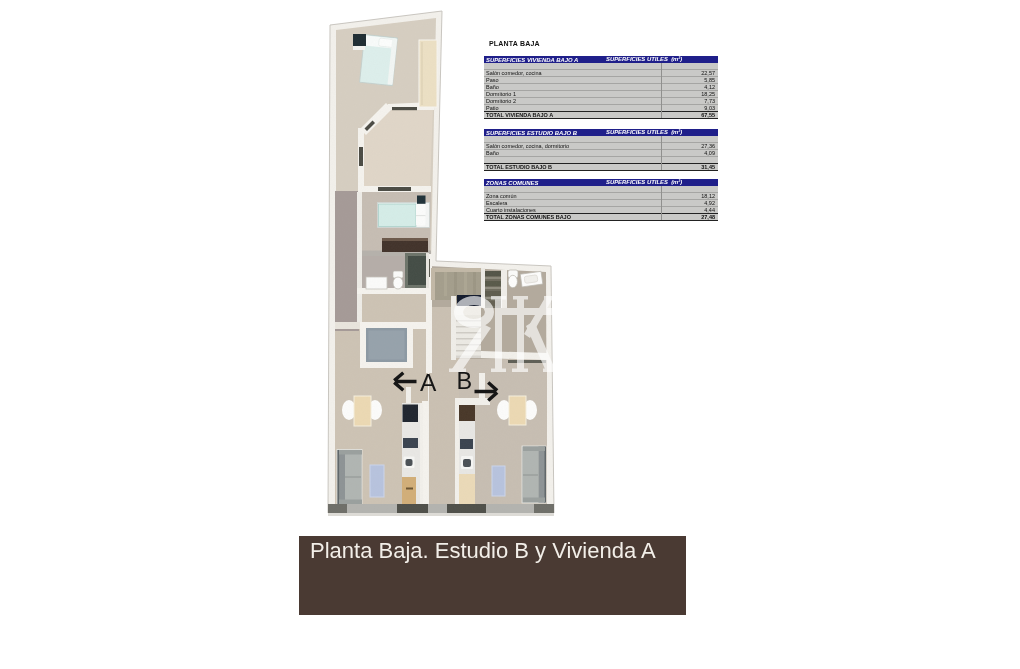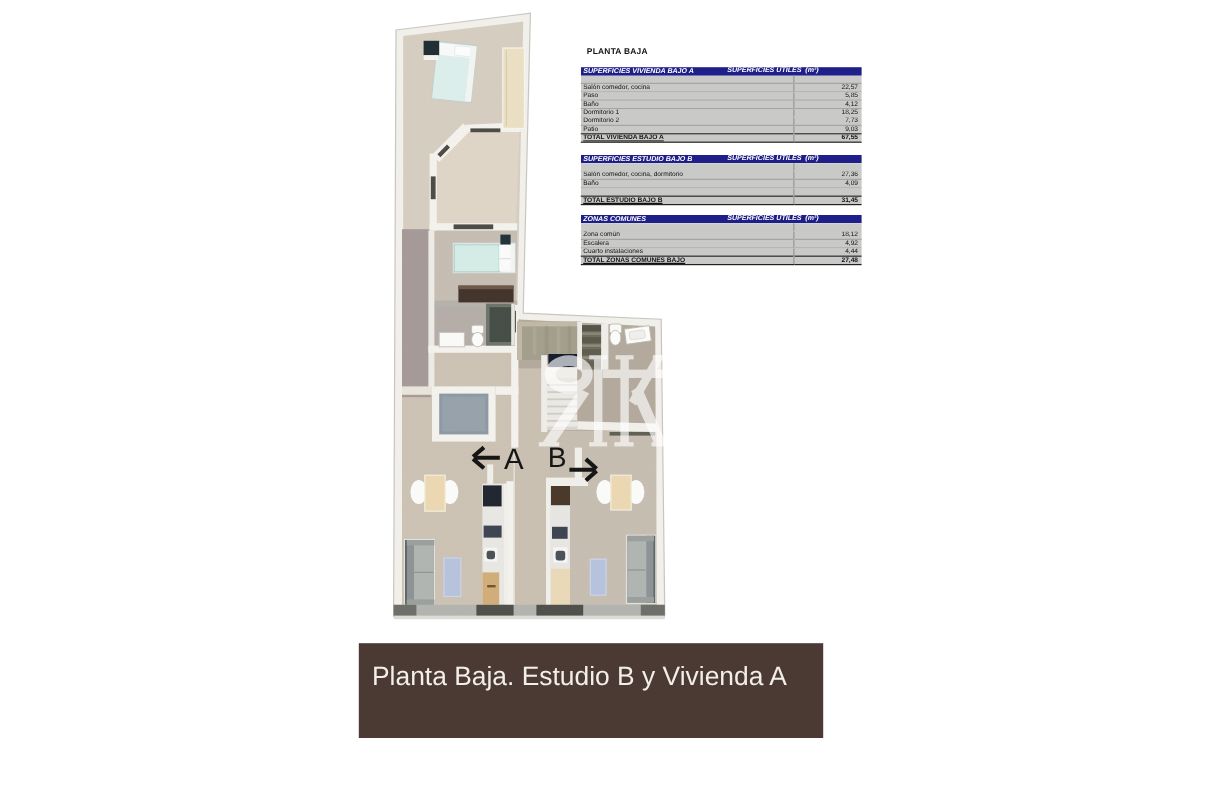"Planta Baja. Estudio B y" #banner span { top: 15px -> 2px }
